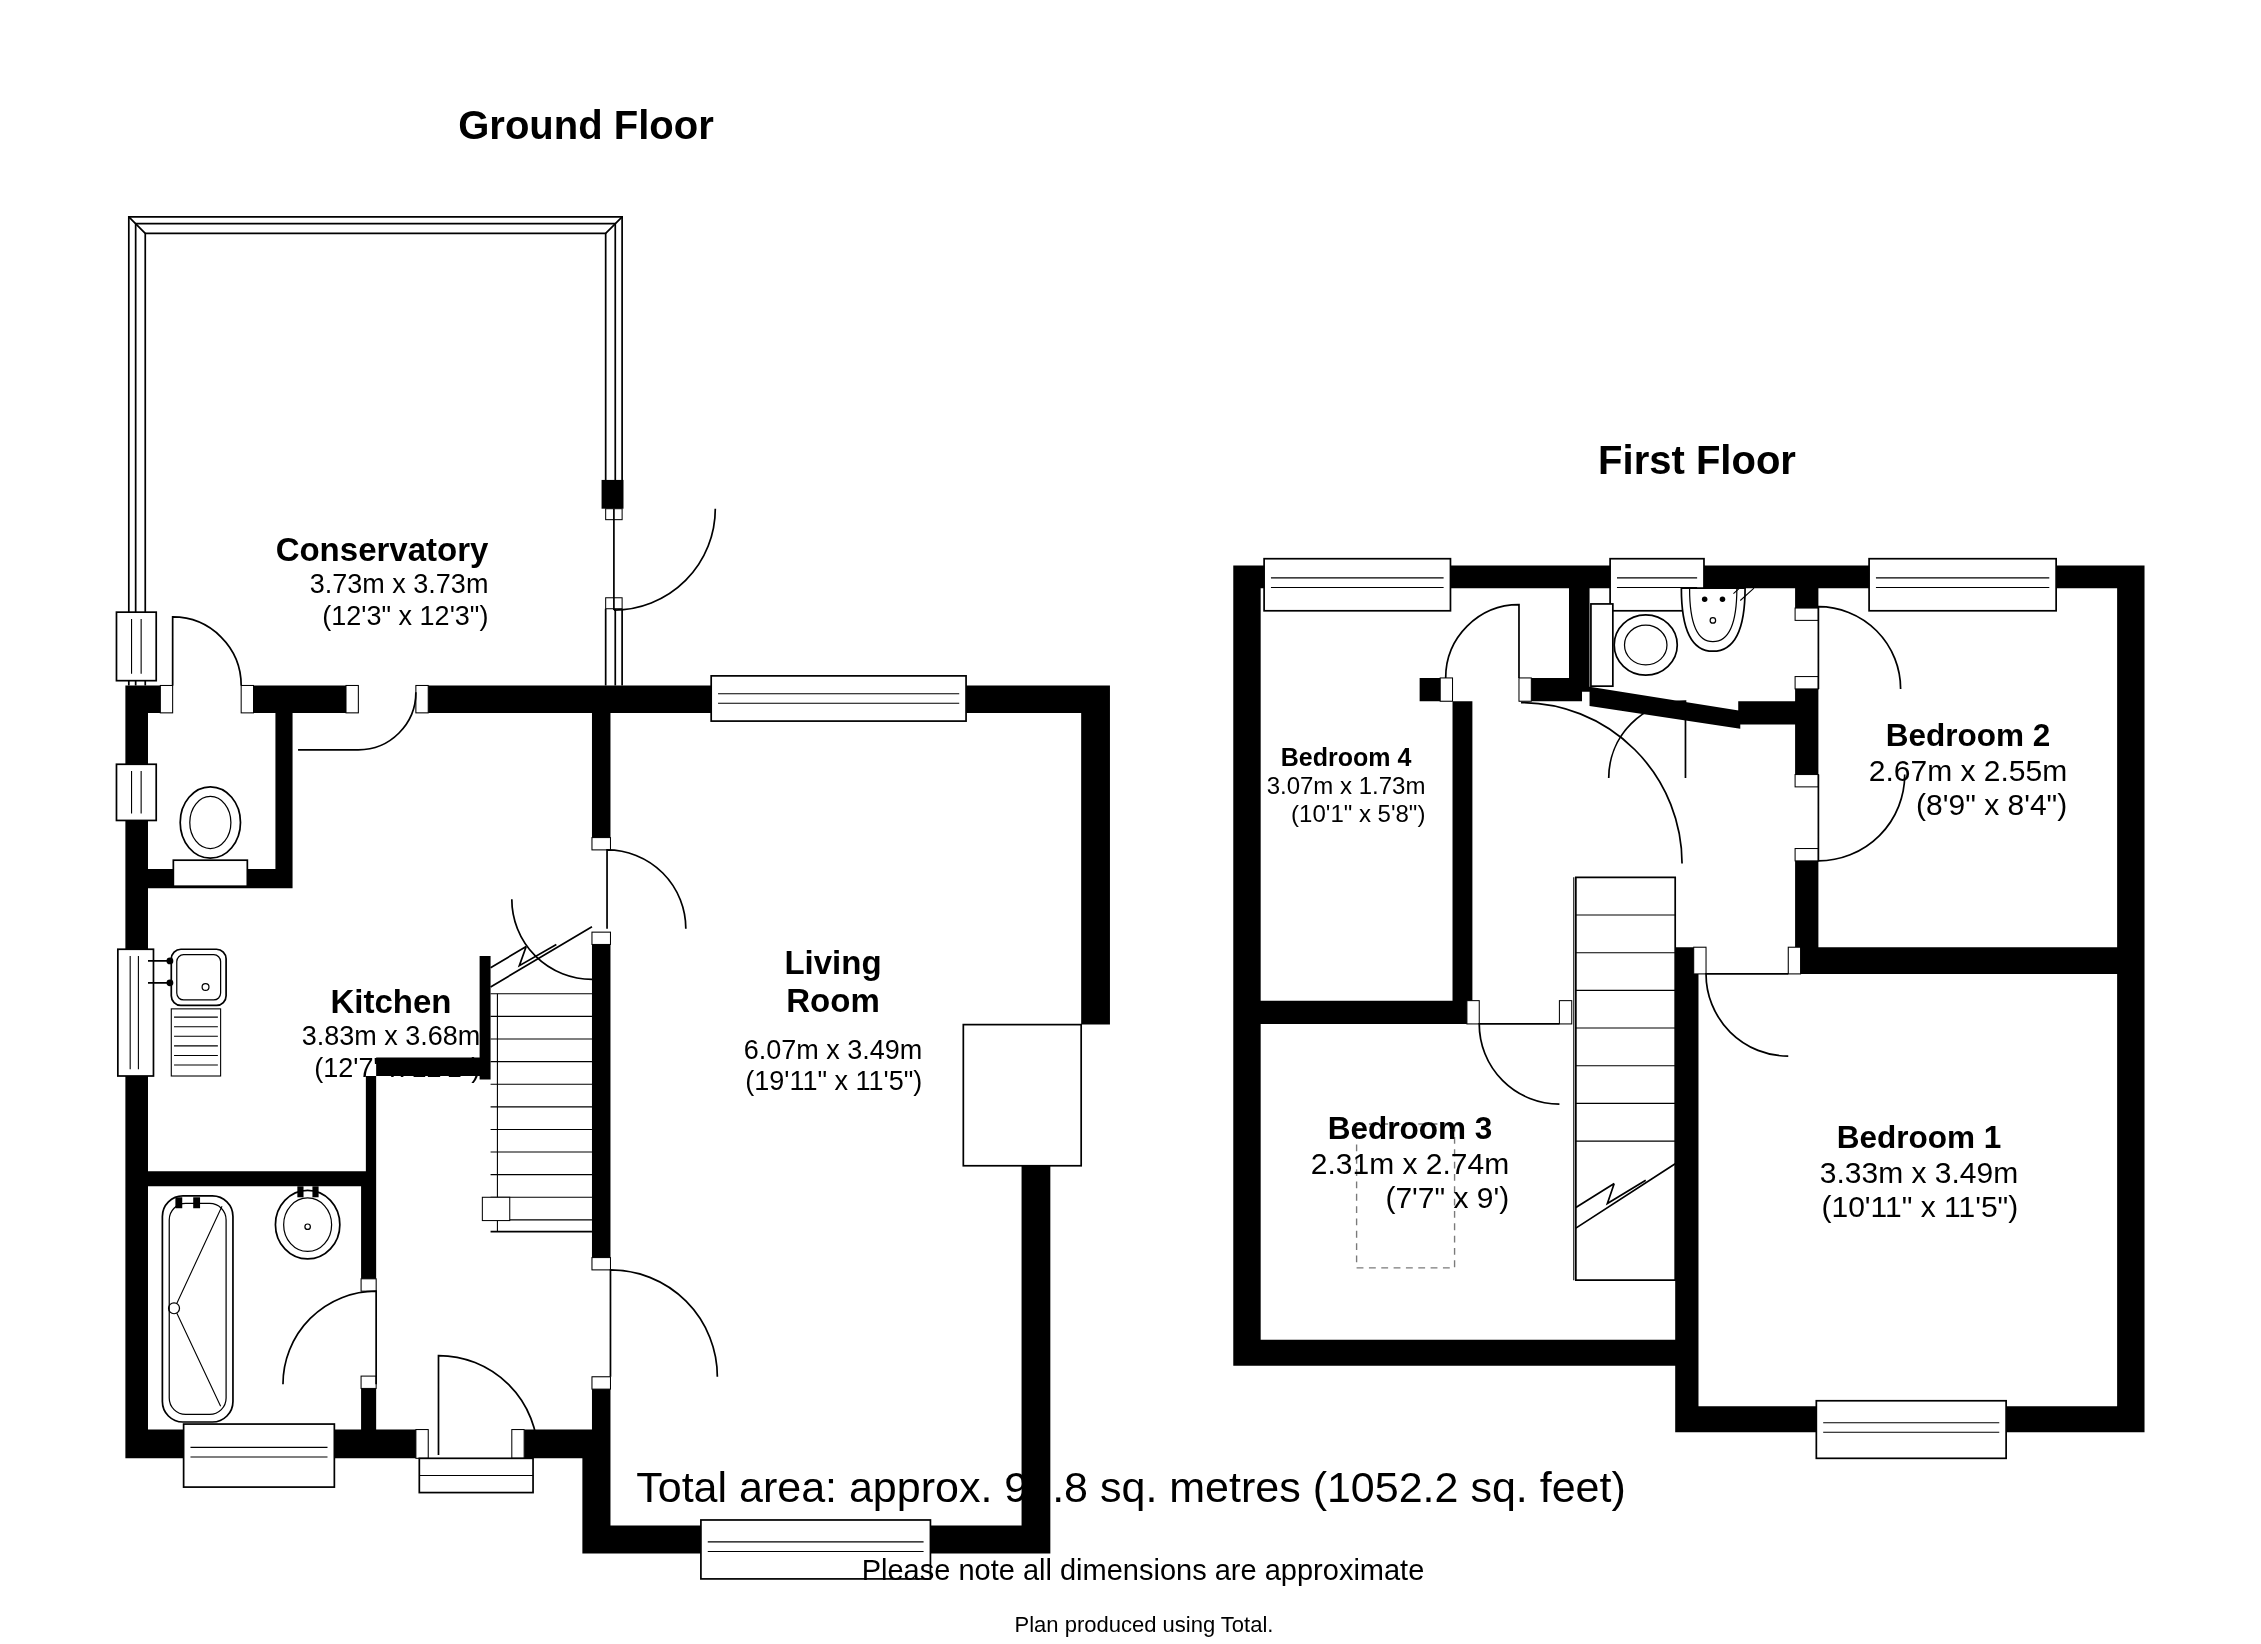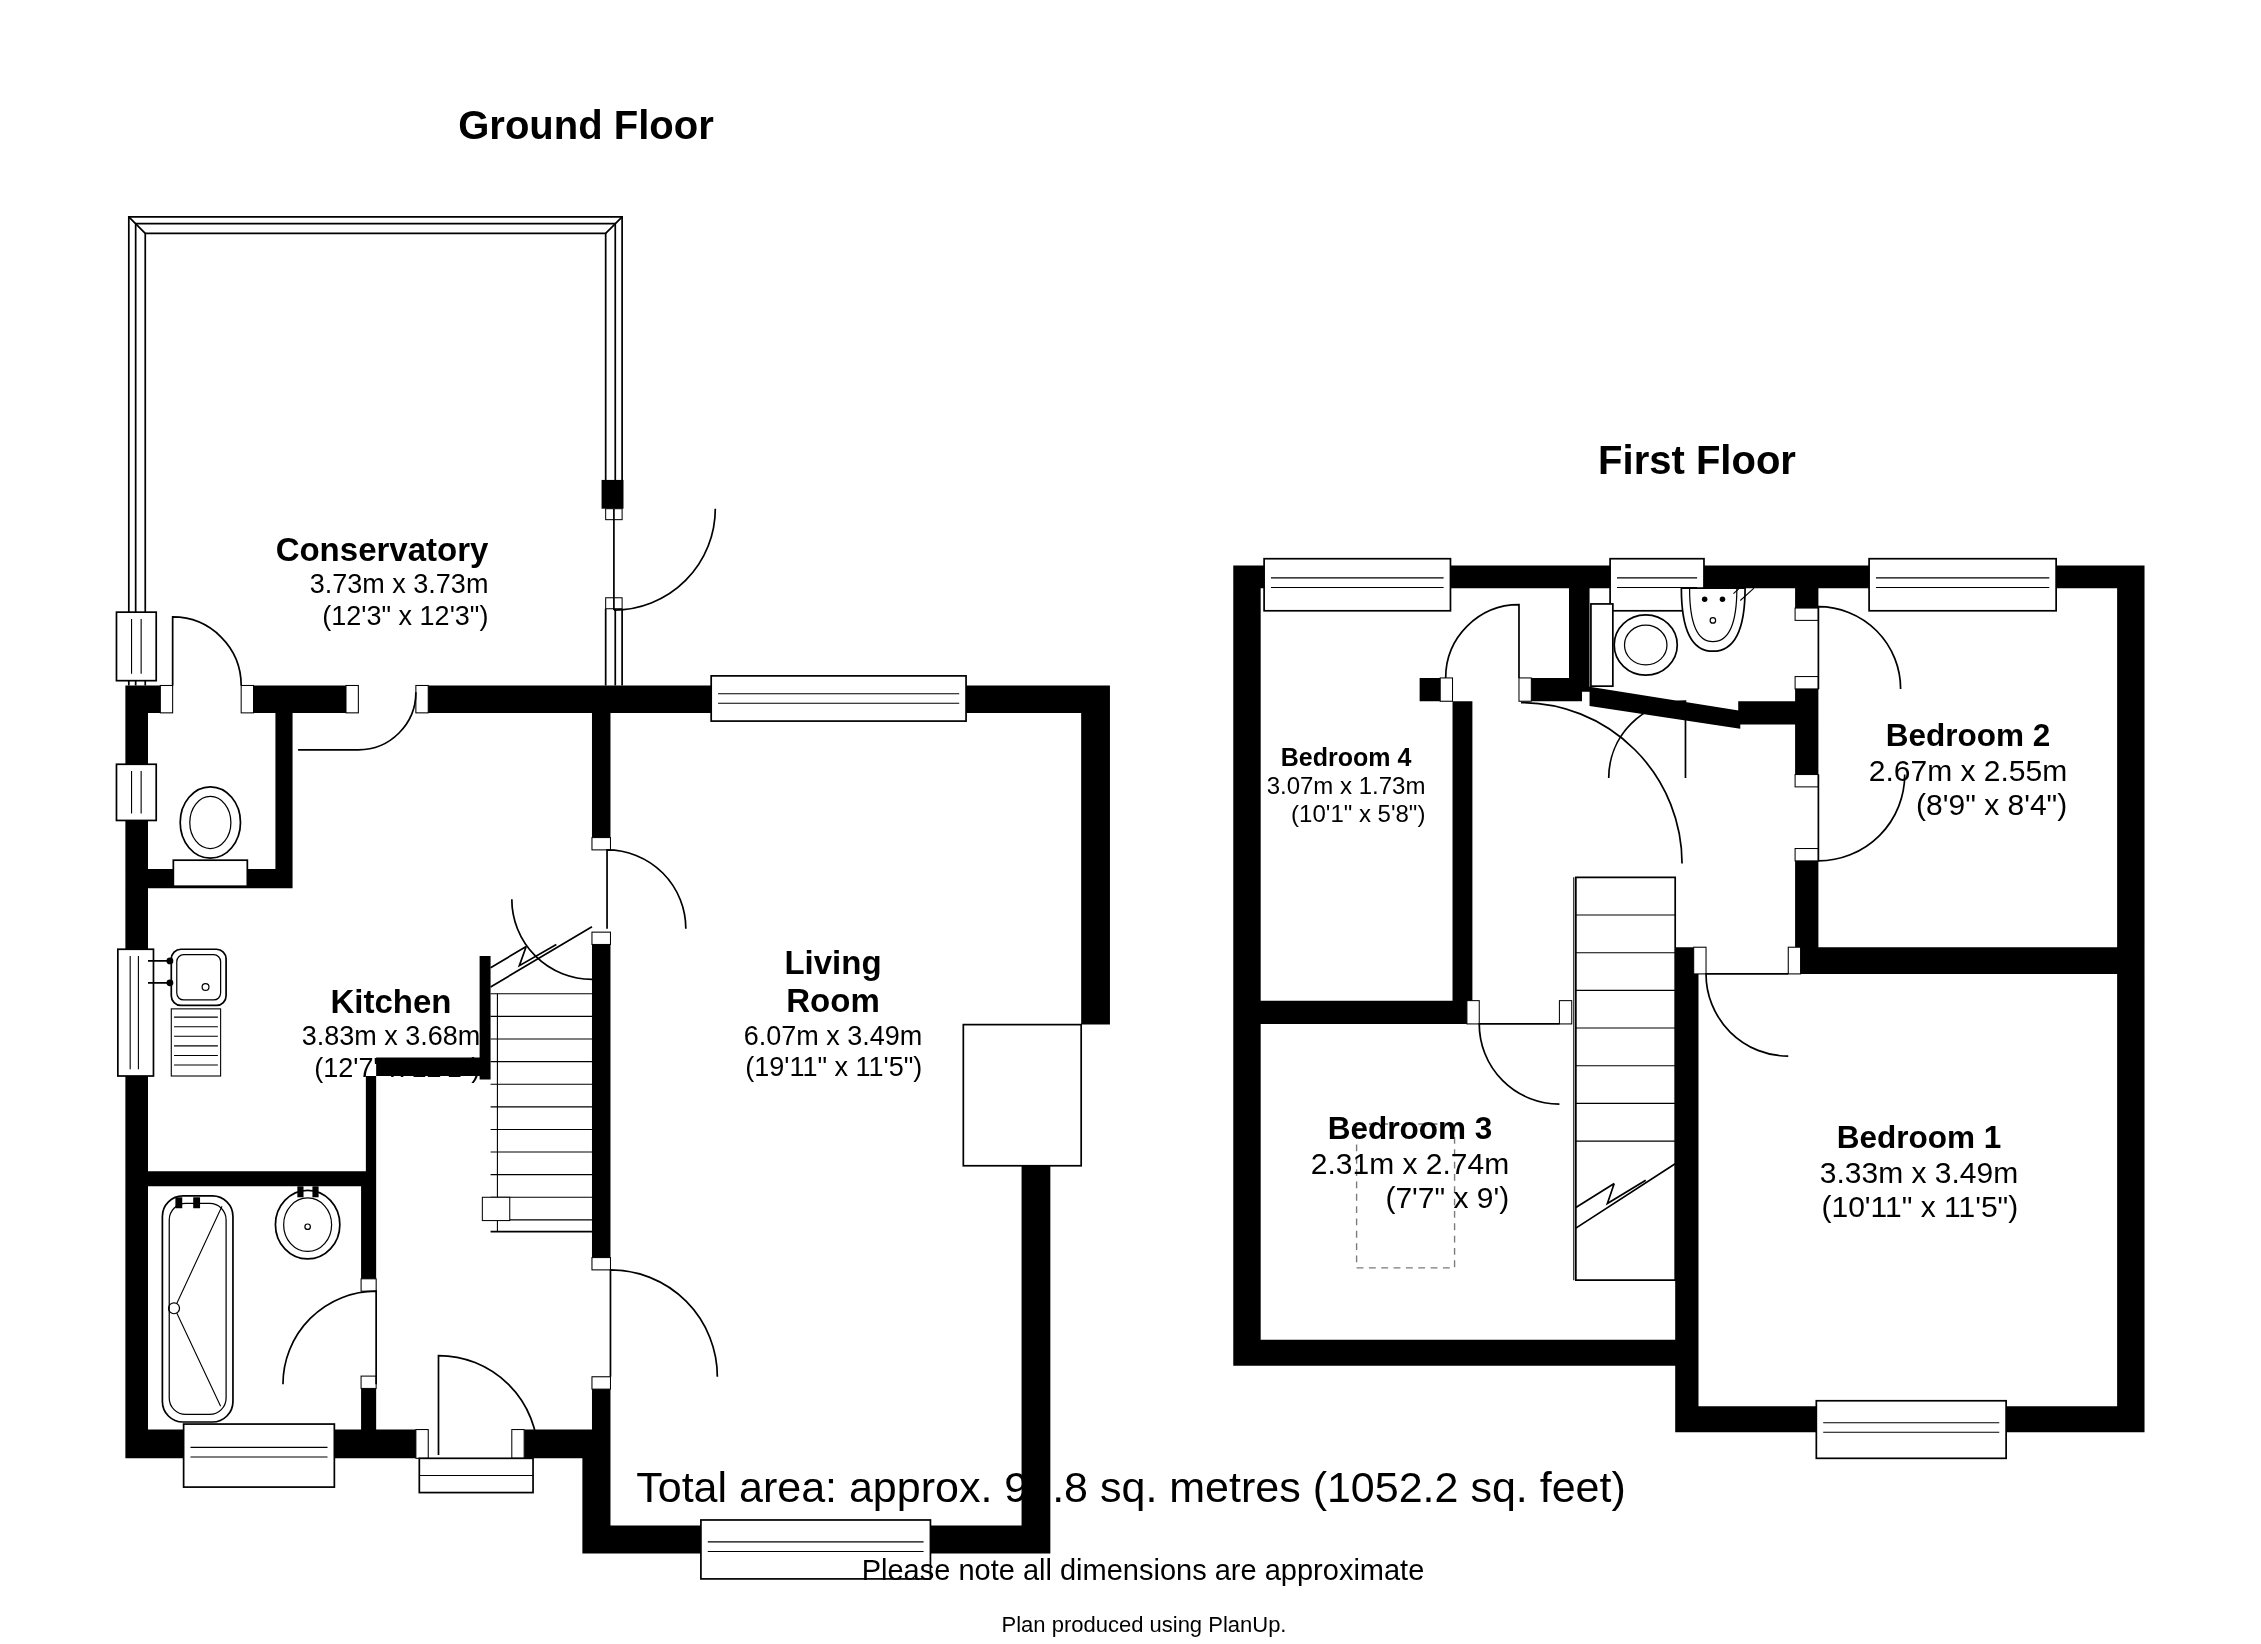"Living Room" .wrapname { margin: 0 auto -> 14px auto }
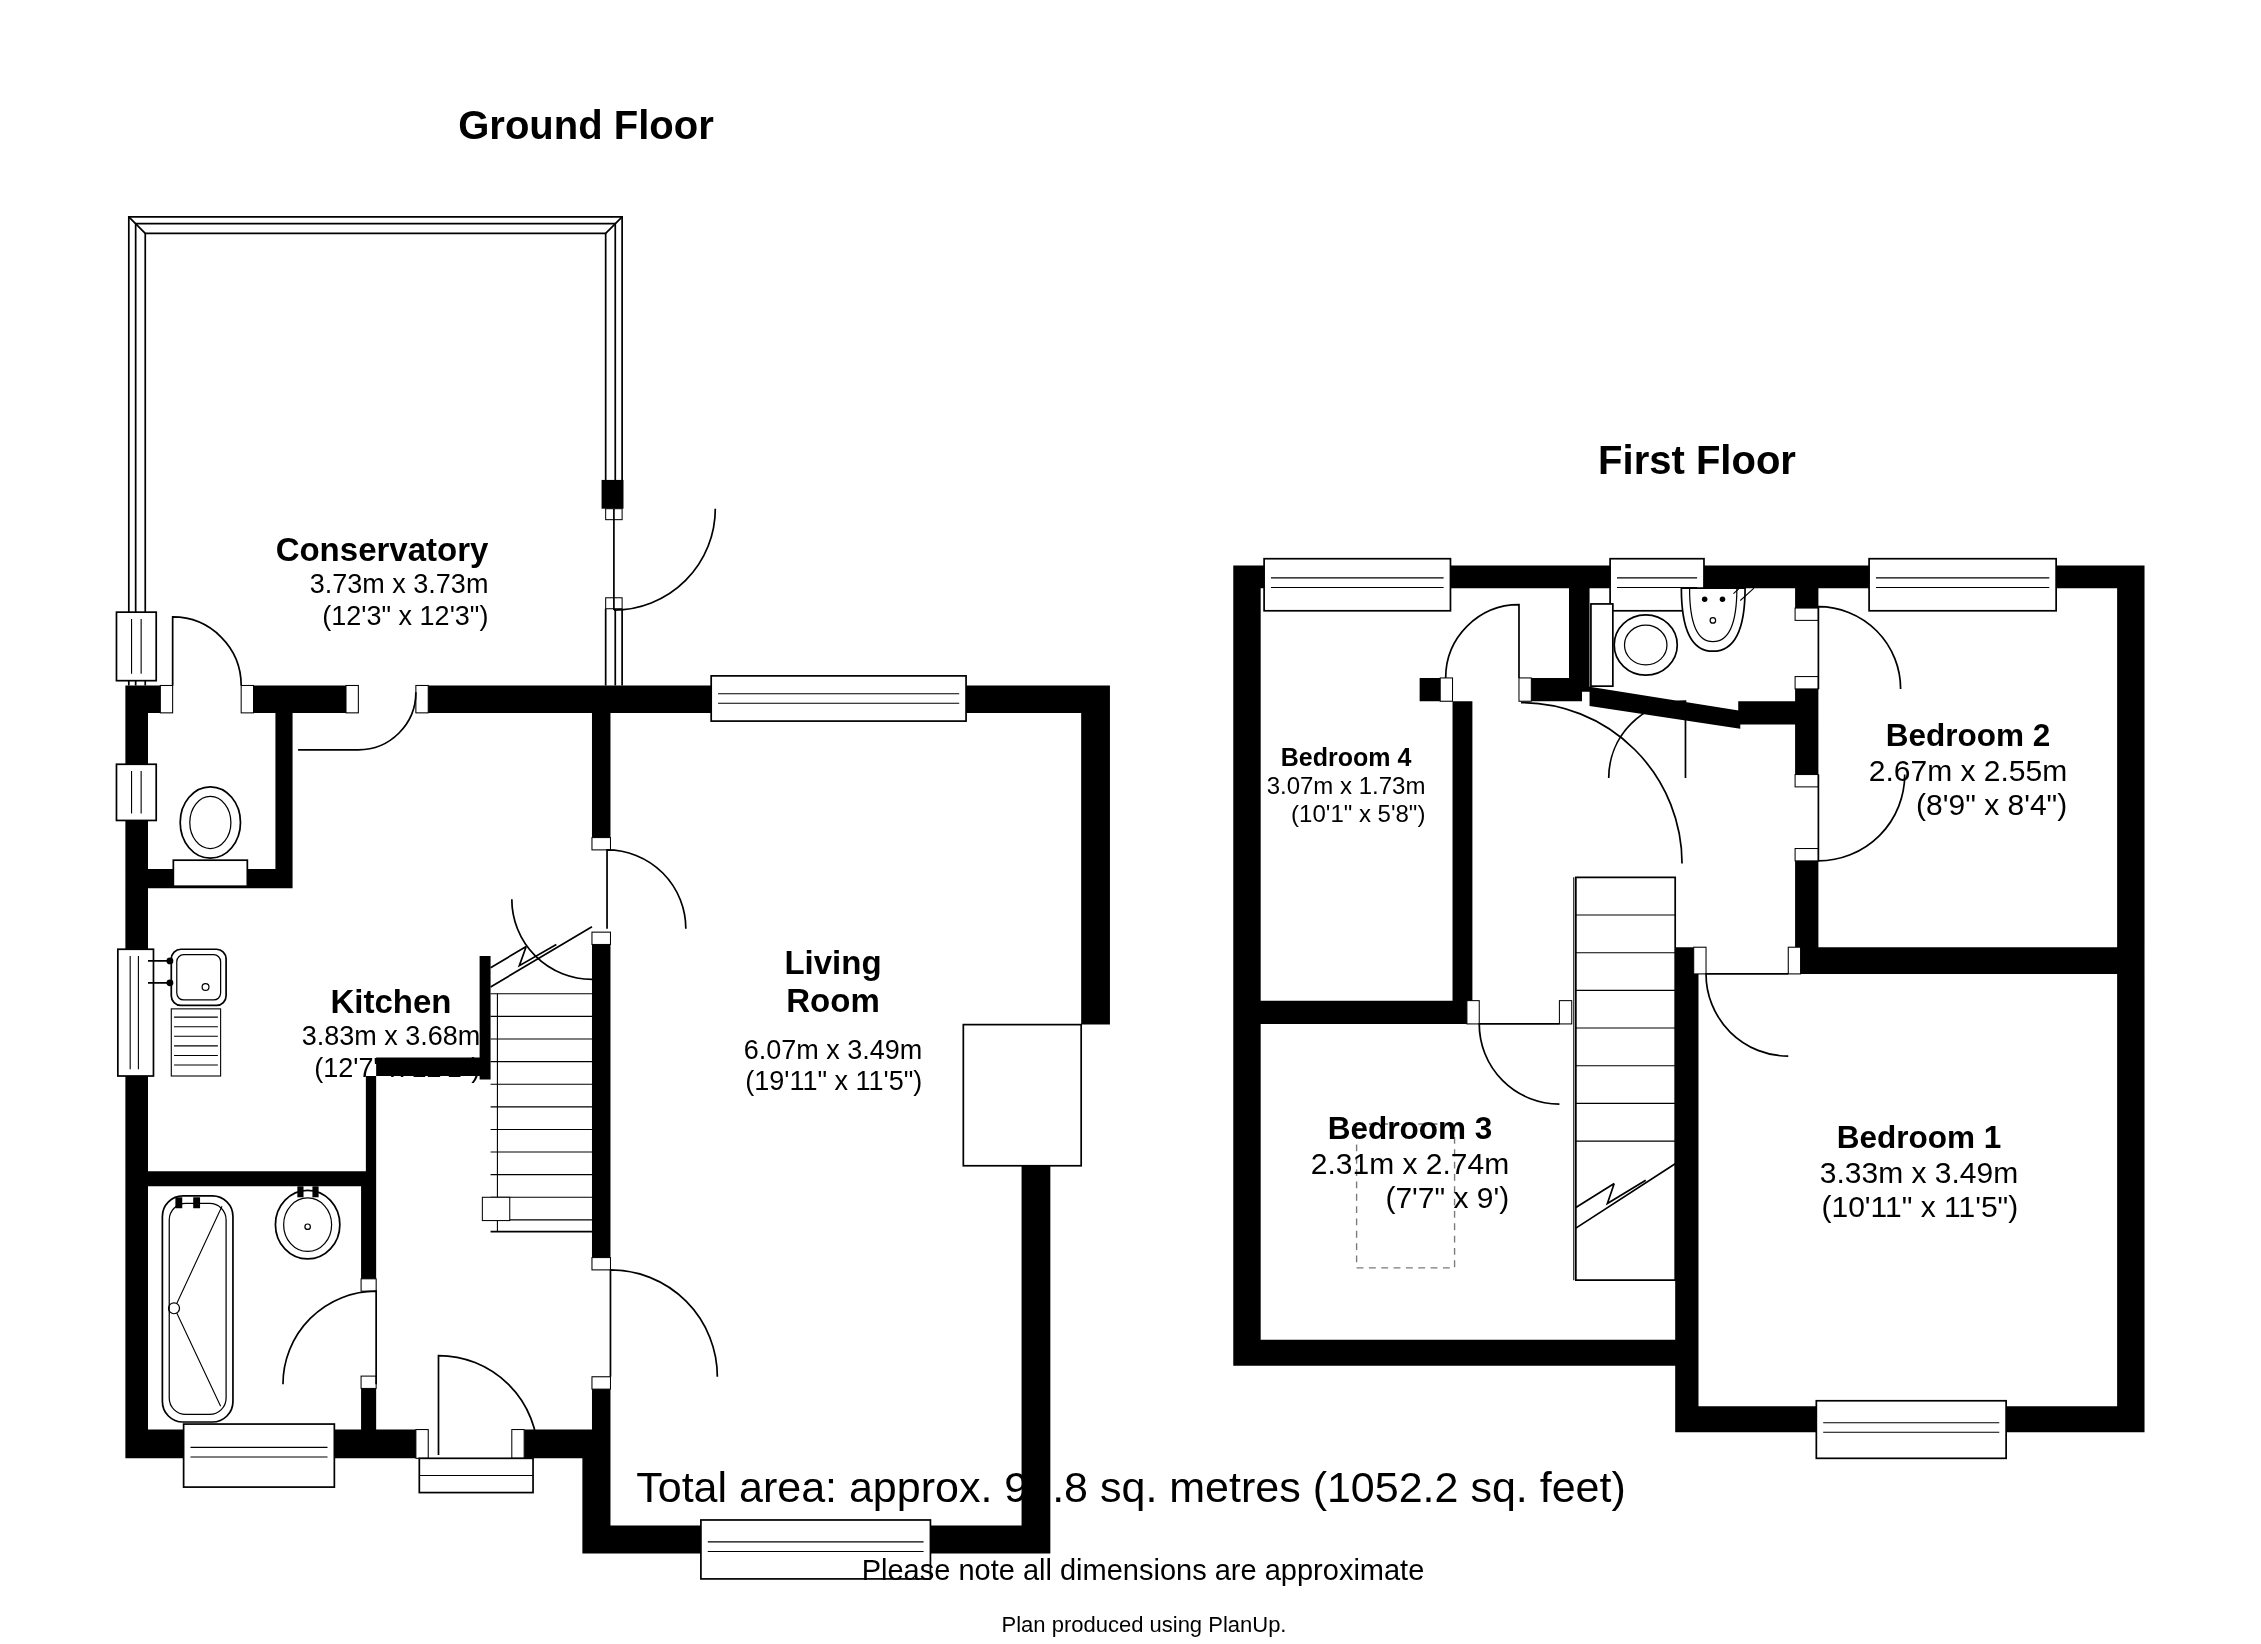"Plan produced using PlanUp." div.lbl { text: PlanUp -> Total }
